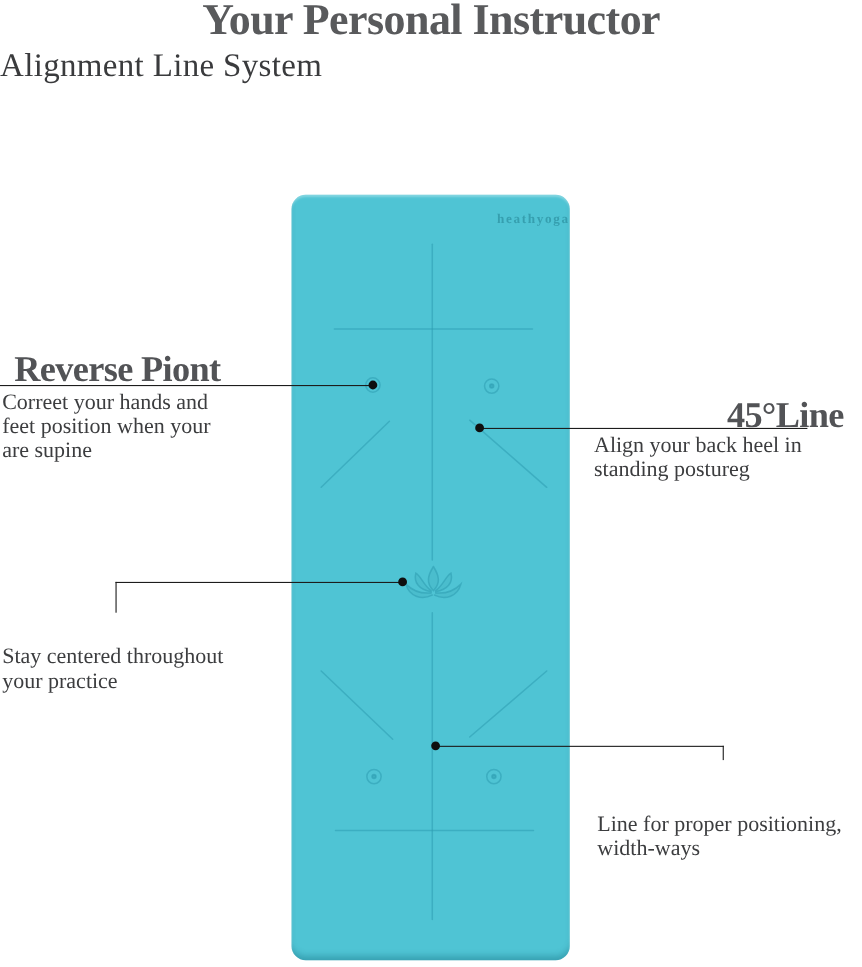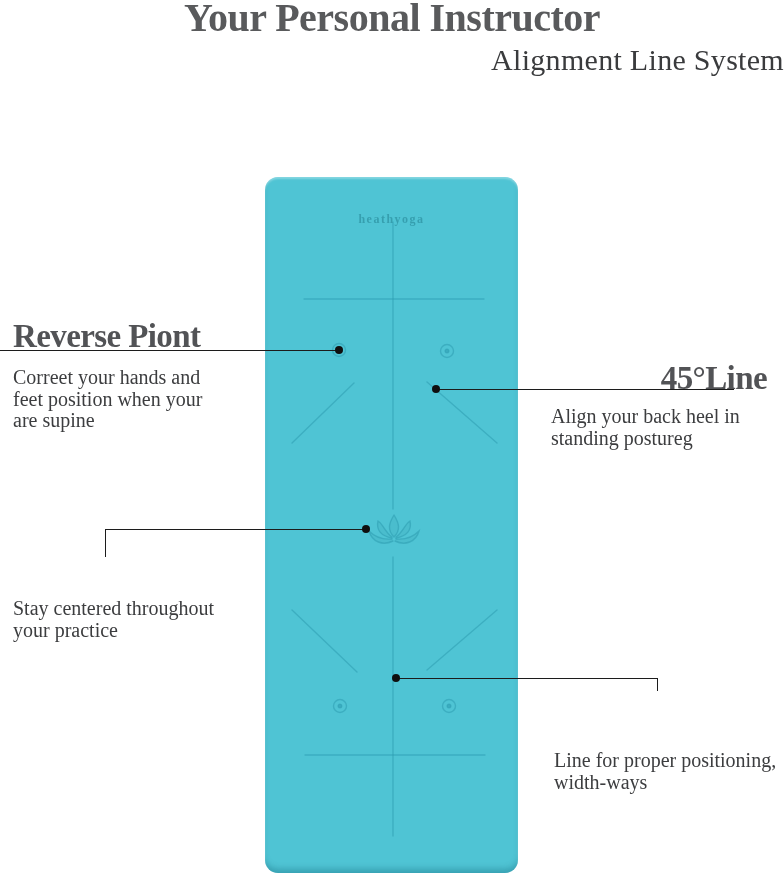"Alignment Line System" .subtitle { text-align: right -> left }
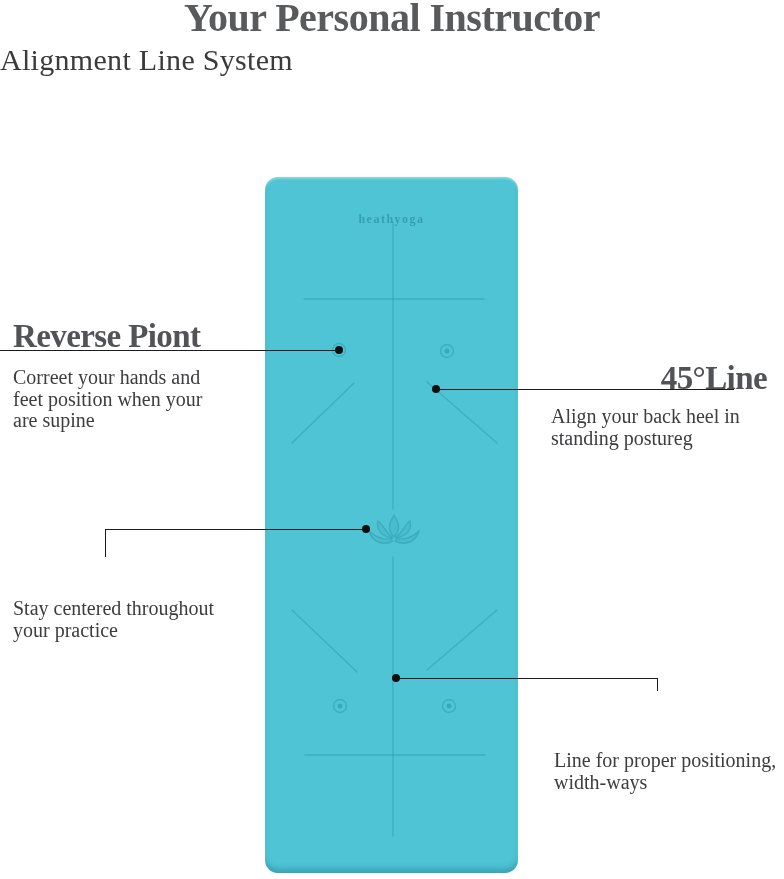"heathyoga" .brand { margin-top: 20px -> none; text-align: center -> right }
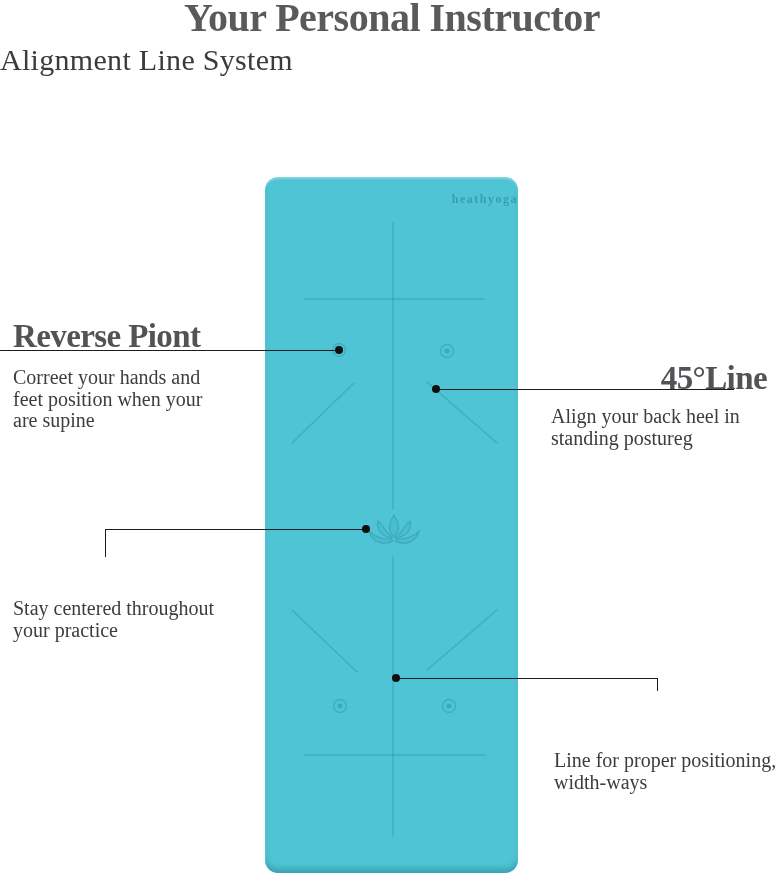"Correet your hands and" .co-p { margin: 11px -> 0 }
